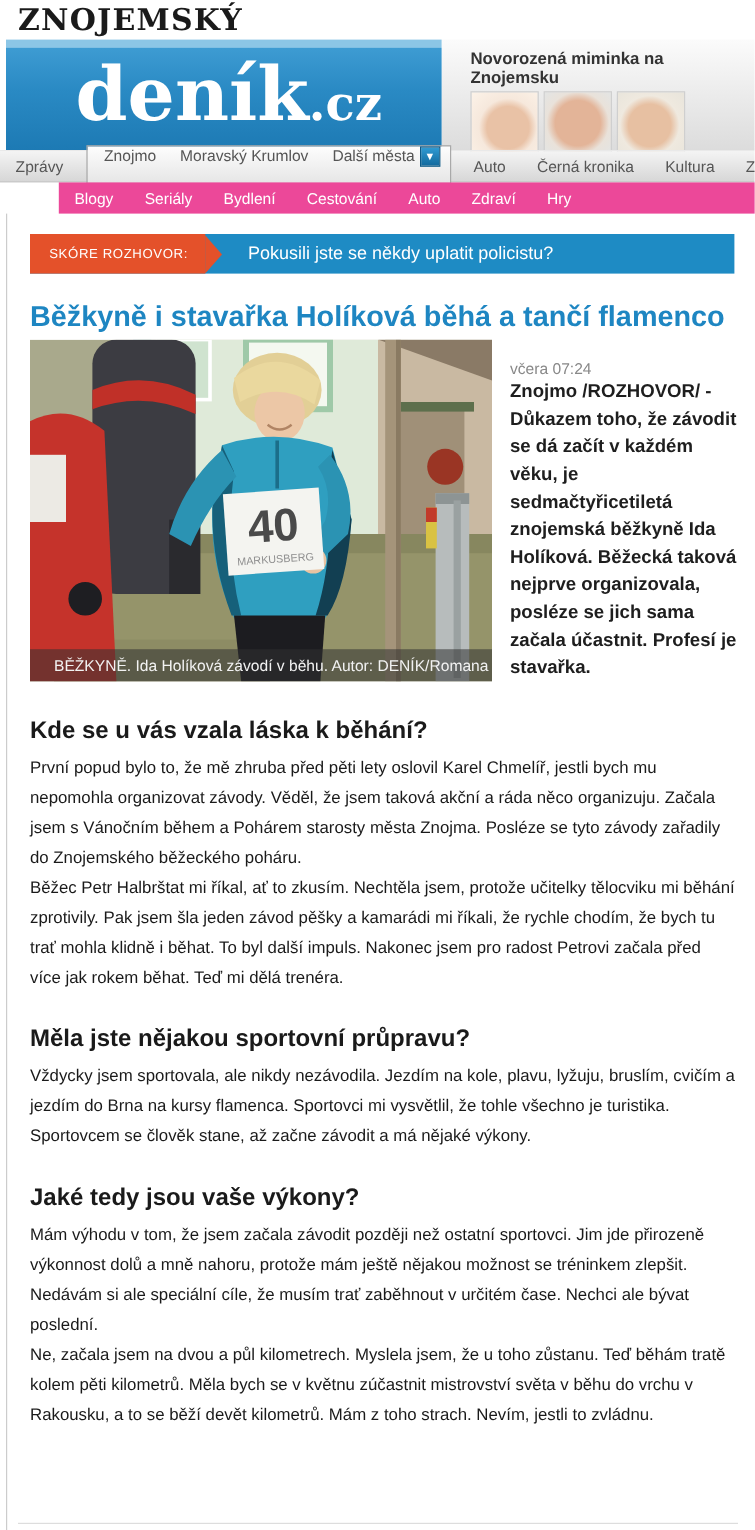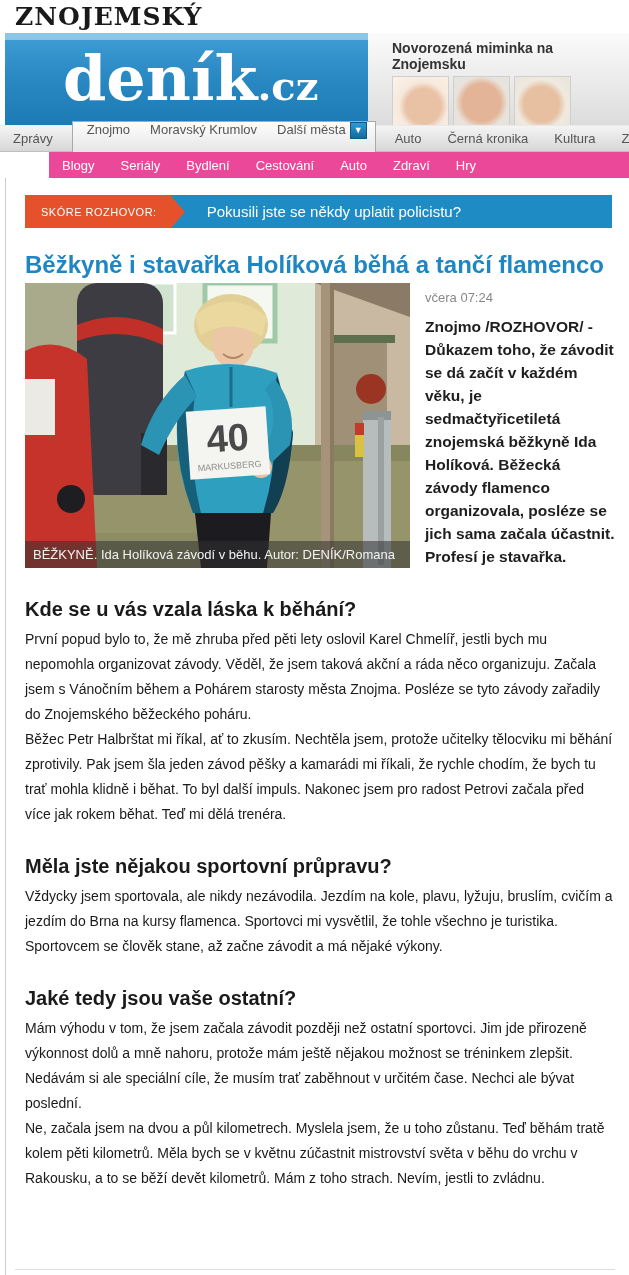"včera 07:24" .timestamp { top: 290px -> 300px }
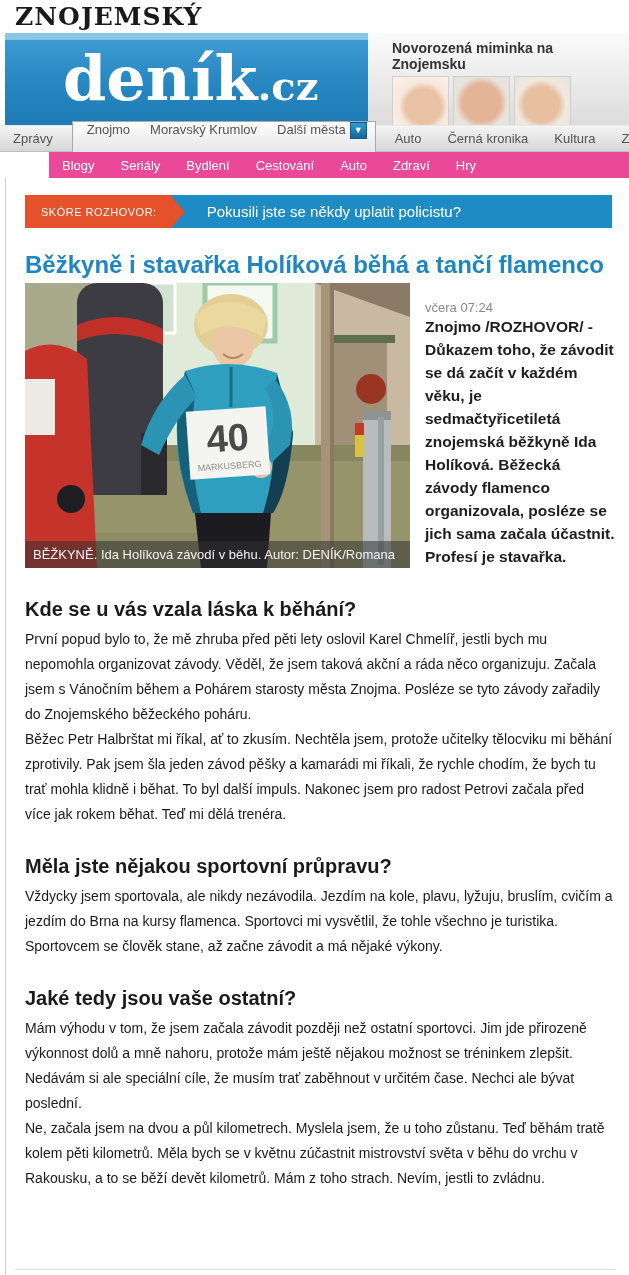"Znojmo /ROZHOVOR/ - Důkazem toho," div.lead { text: závody flamenco -> taková nejprve }
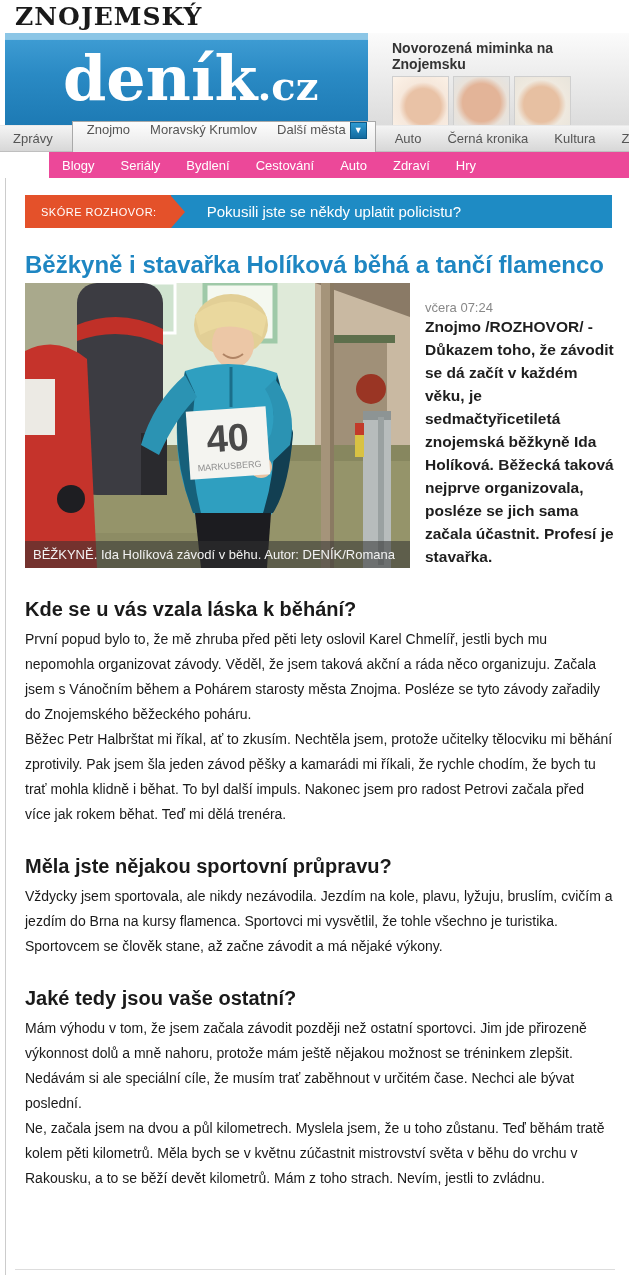"BĚŽKYNĚ. Ida Holíková závodí v" .caption { padding-left: 8px -> 20px }
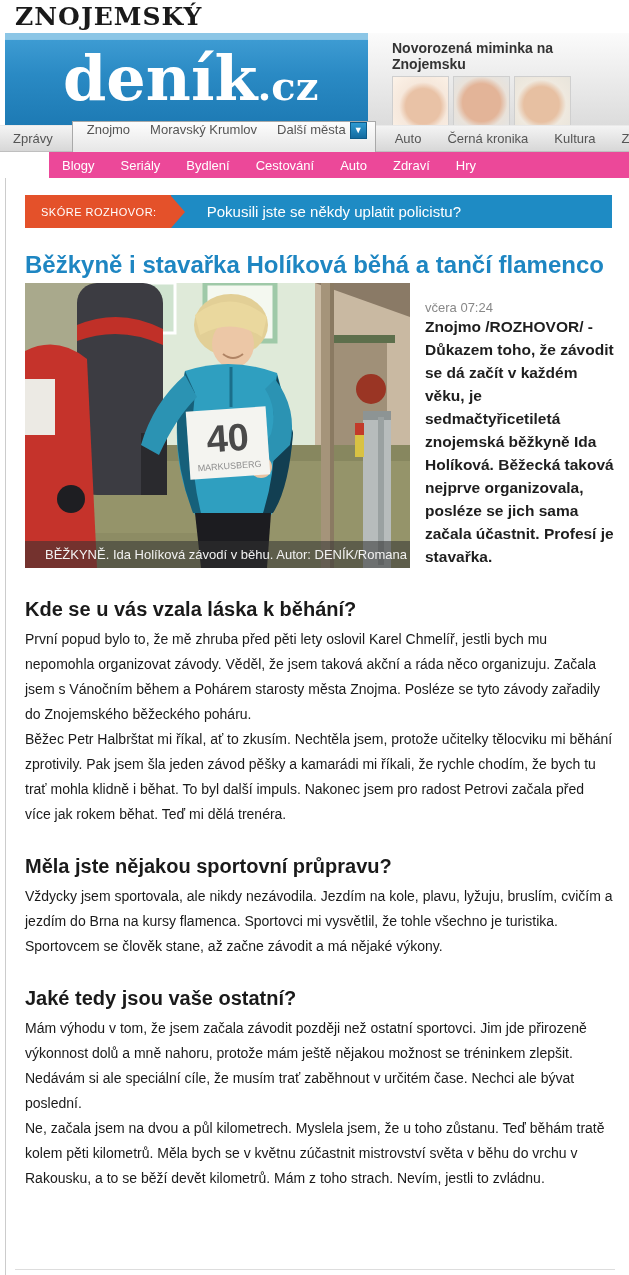"Jaké tedy jsou vaše ostatní?" div.q { text: ostatní -> výkony }
